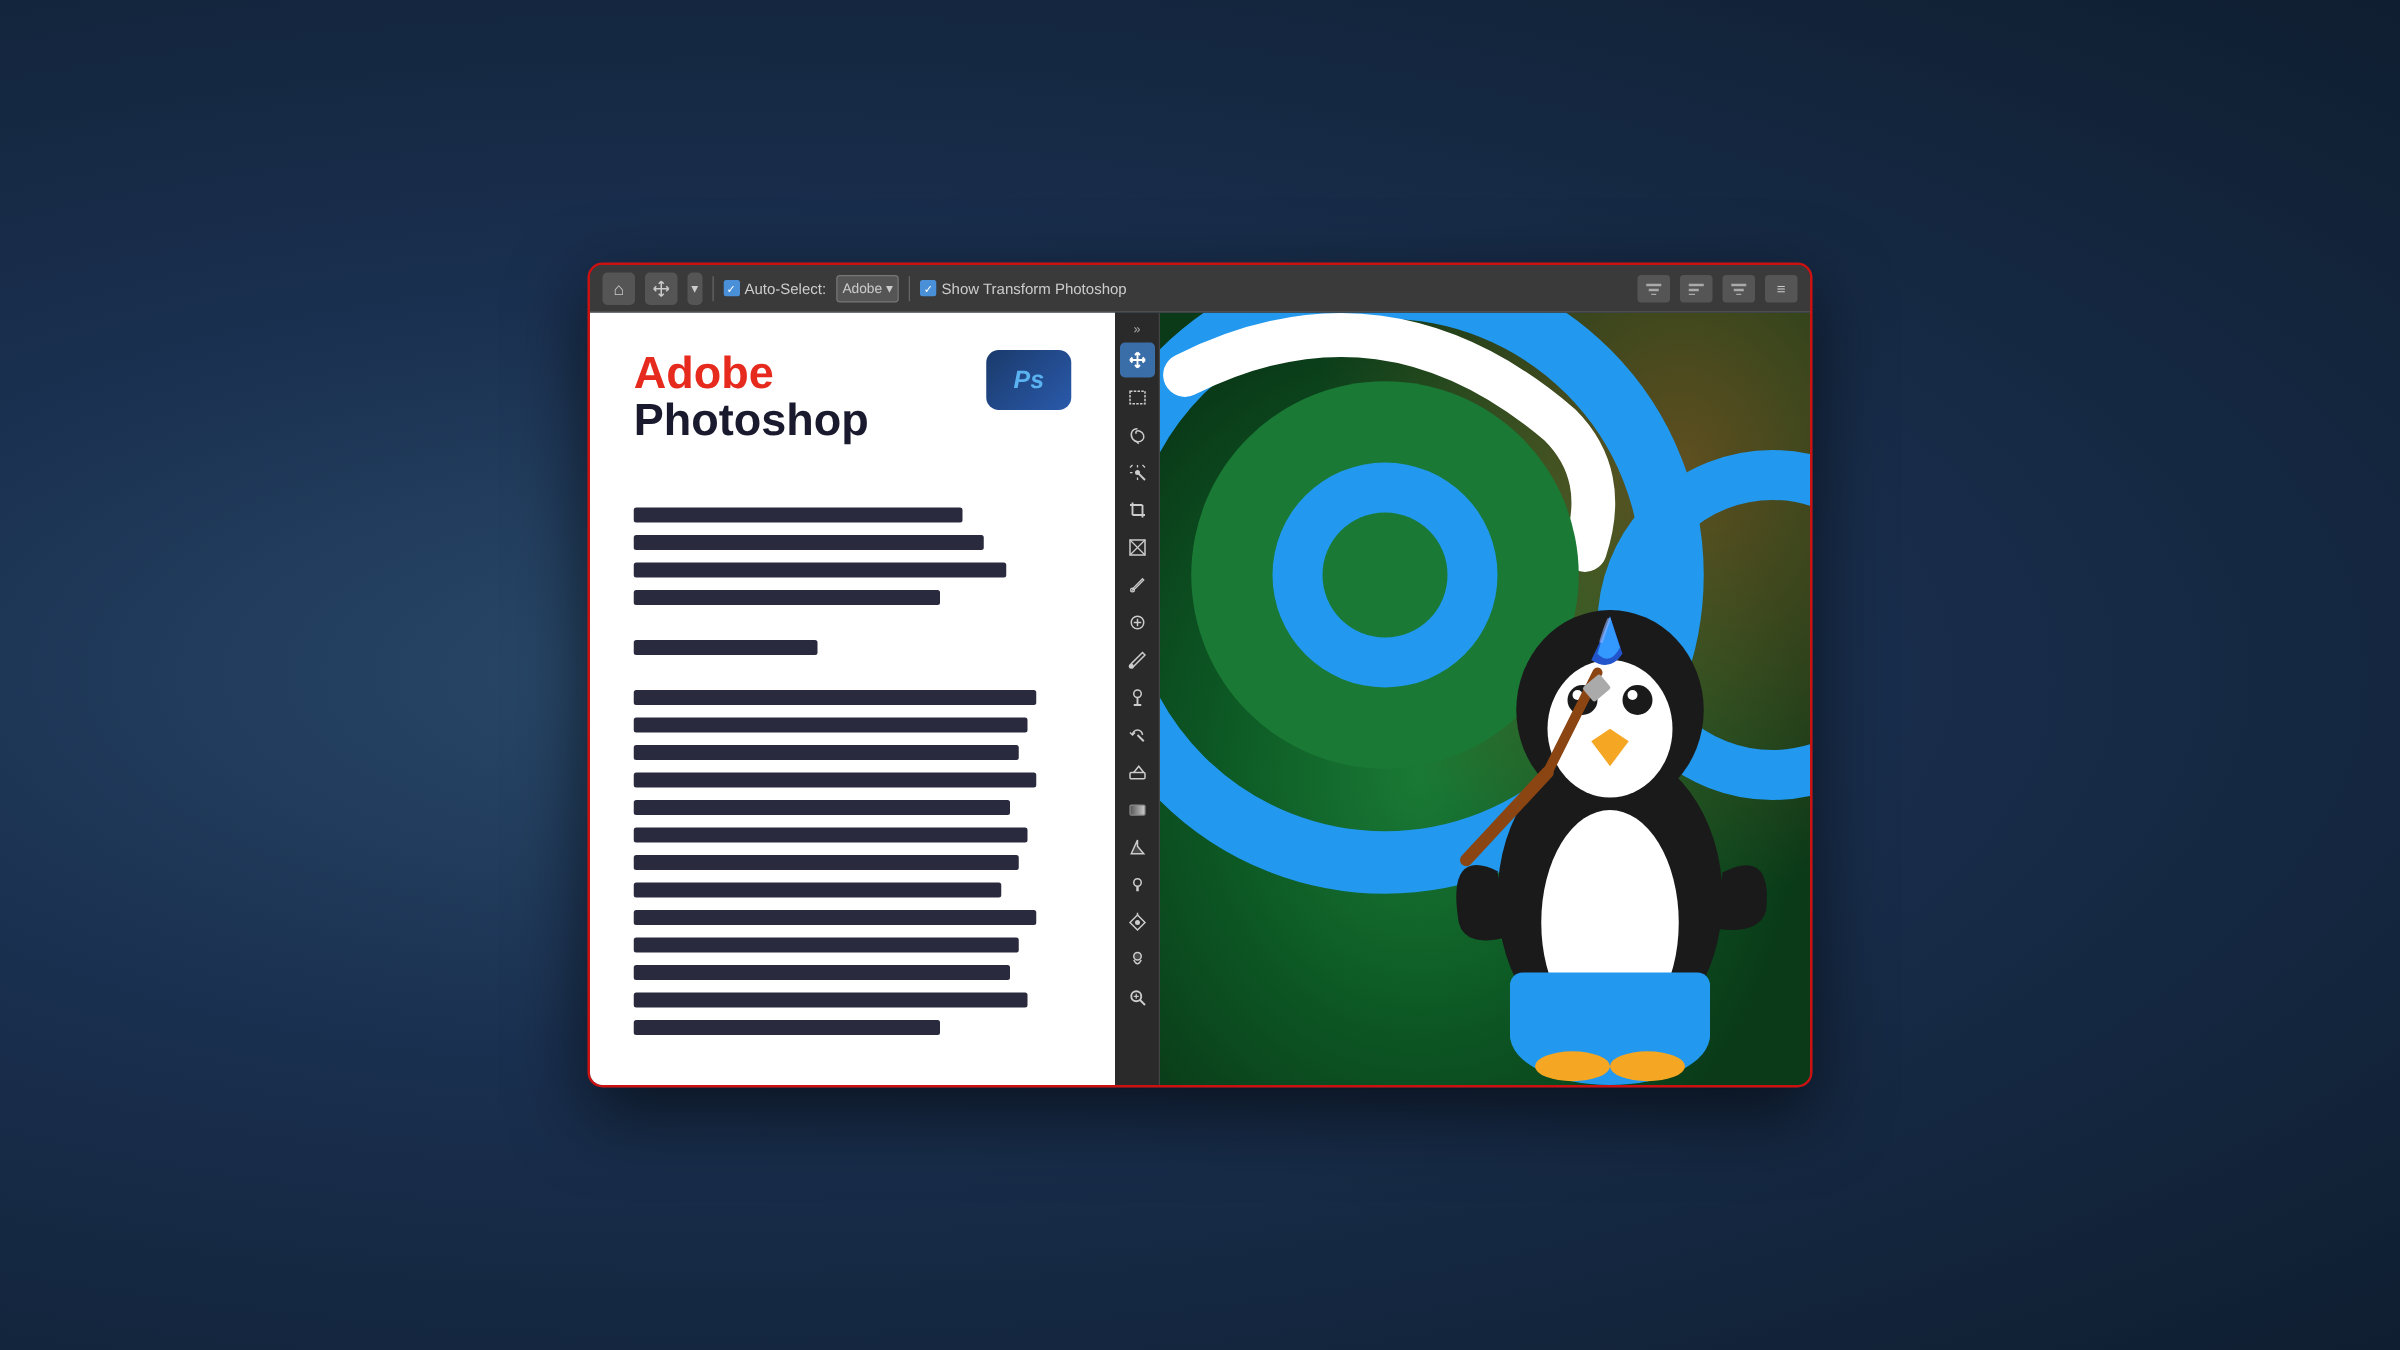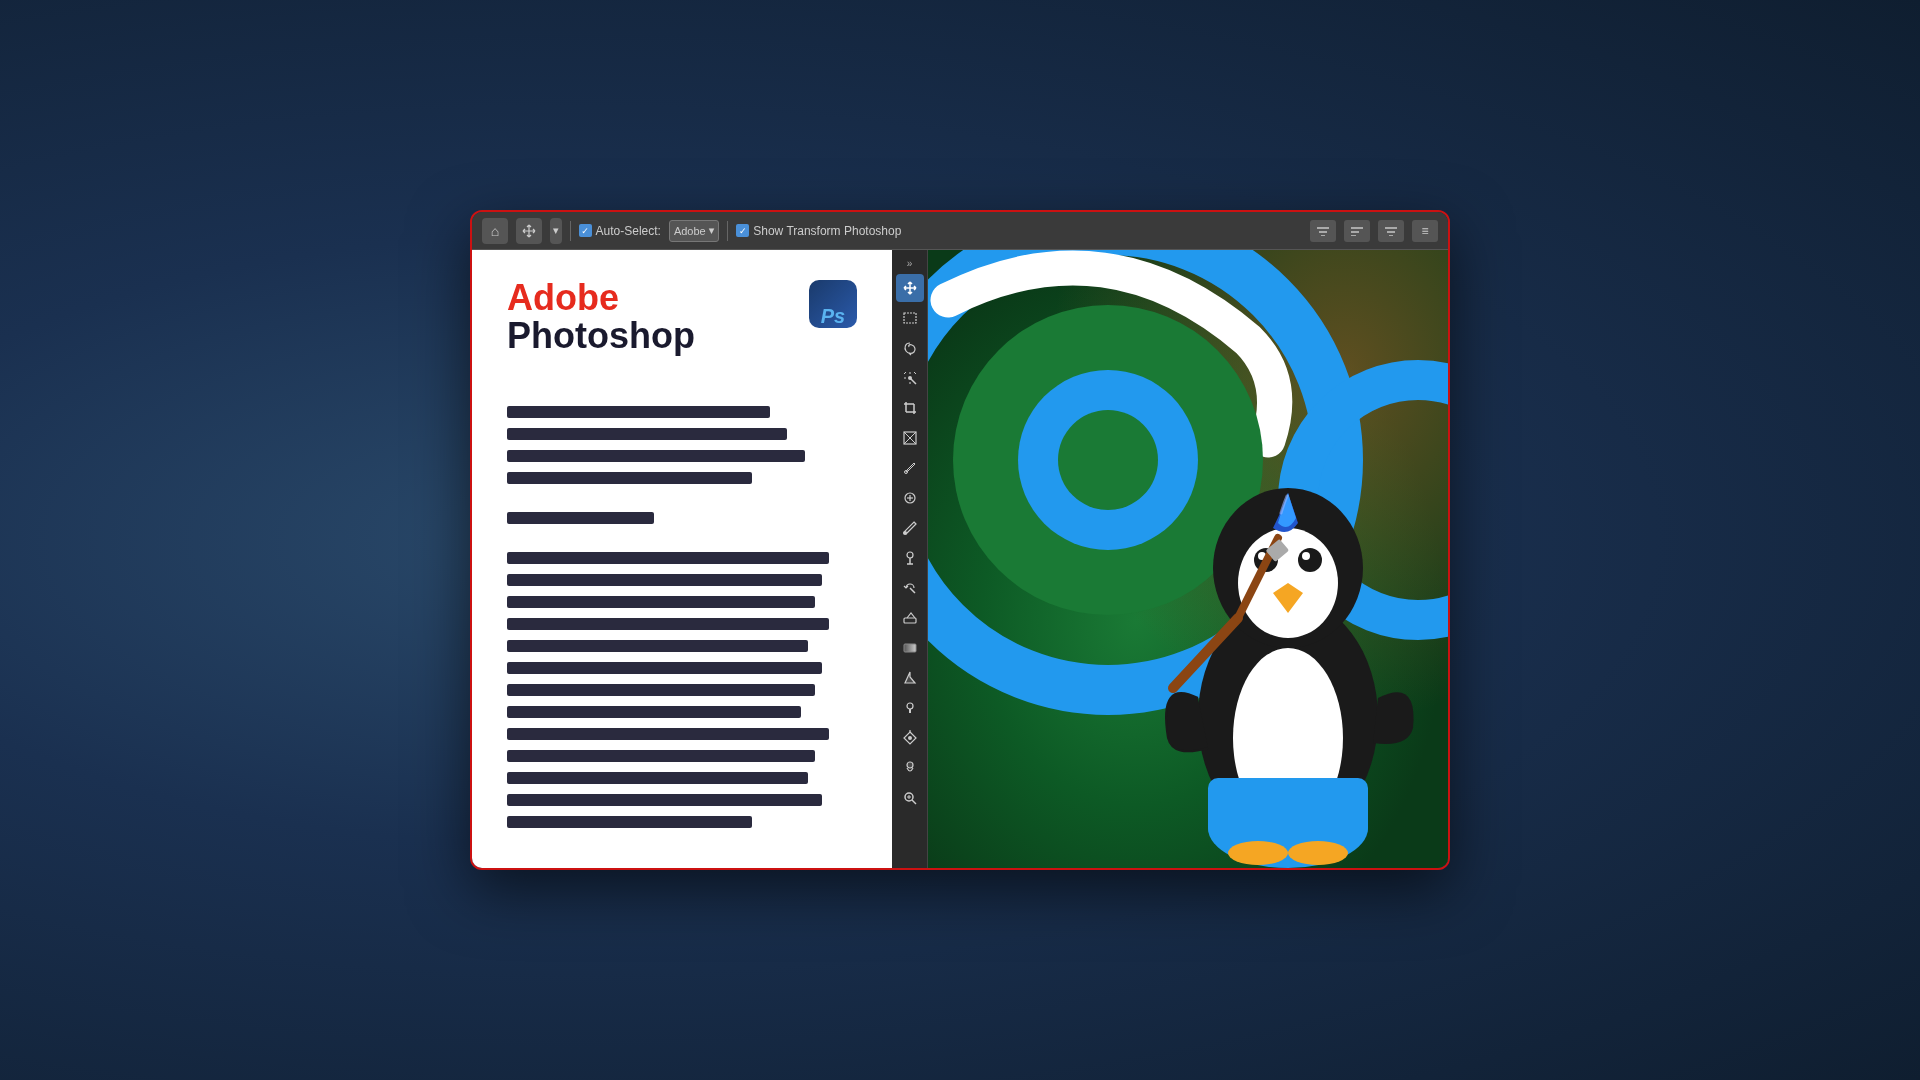"Ps" .ps-icon { align-items: flex-end -> center; width: 48px -> 68px }
